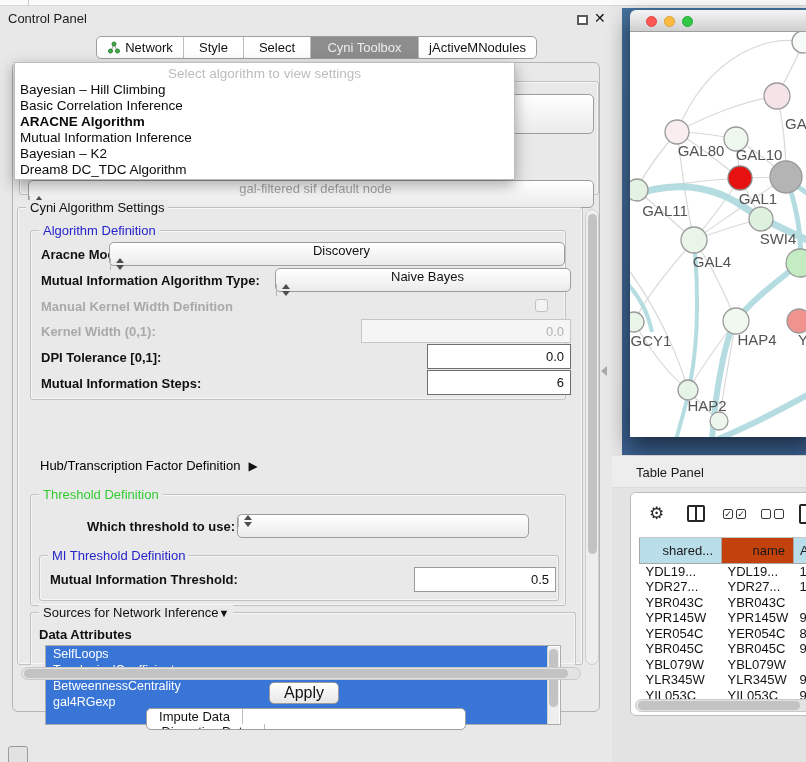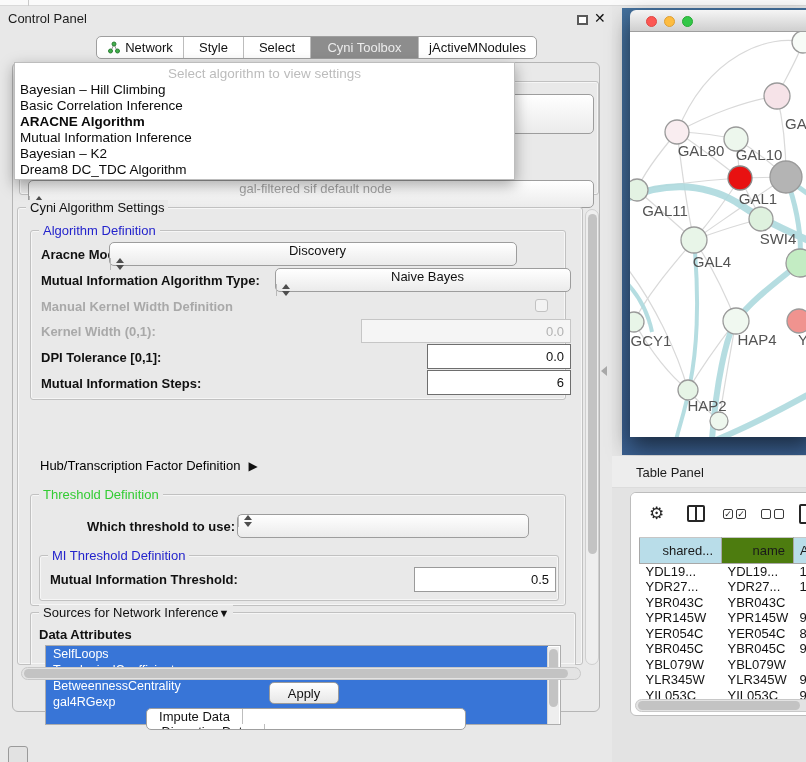"Discovery" div.combo { width: 408px -> 456px }
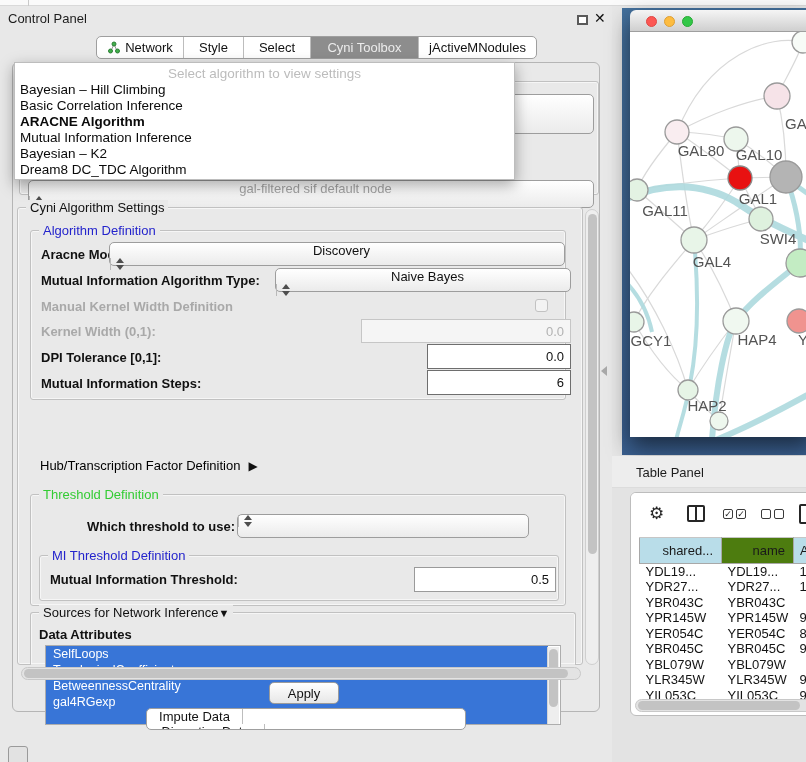"name" .hd-gray { background: #4d7c0f -> #c2410c }
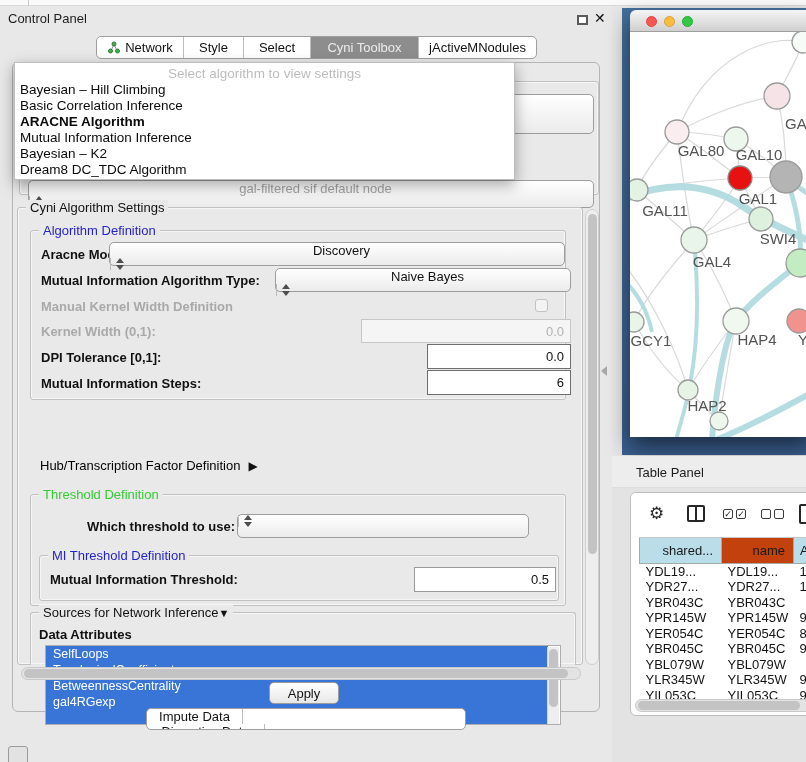"Apply" .btn { font-size: 13px -> 16px }
